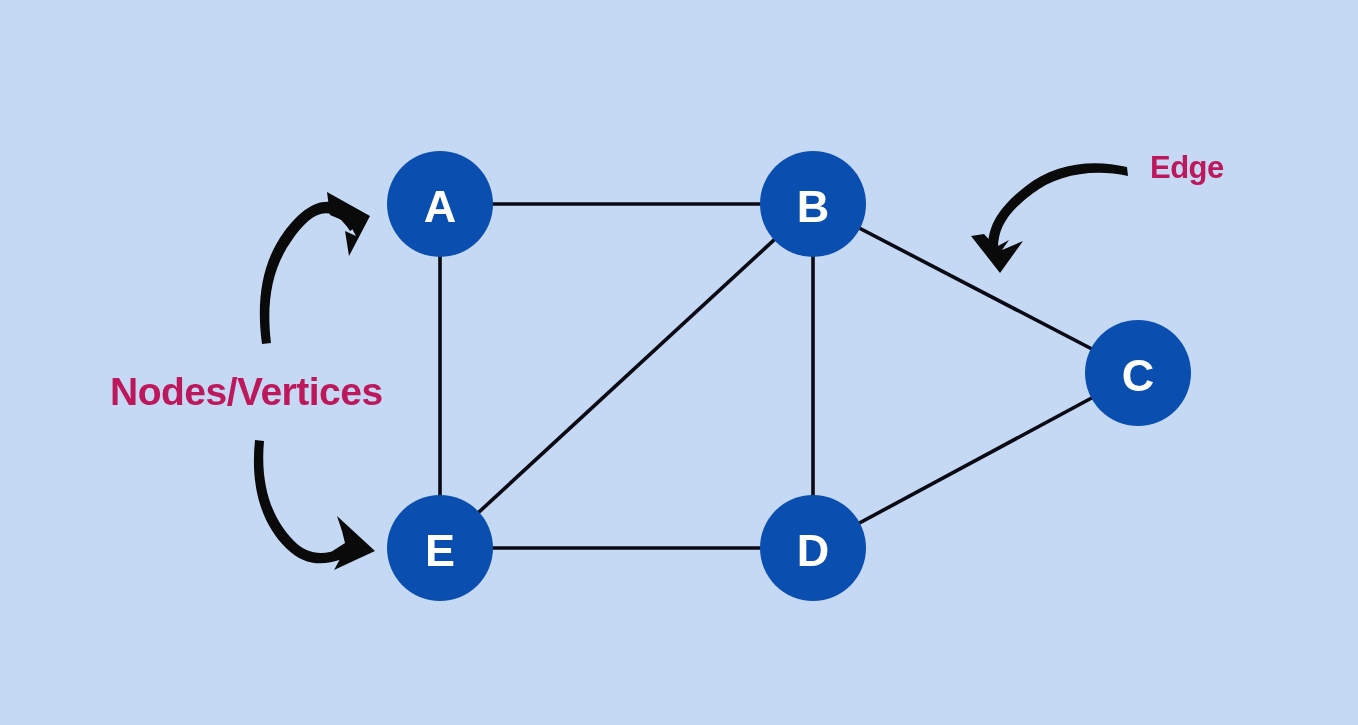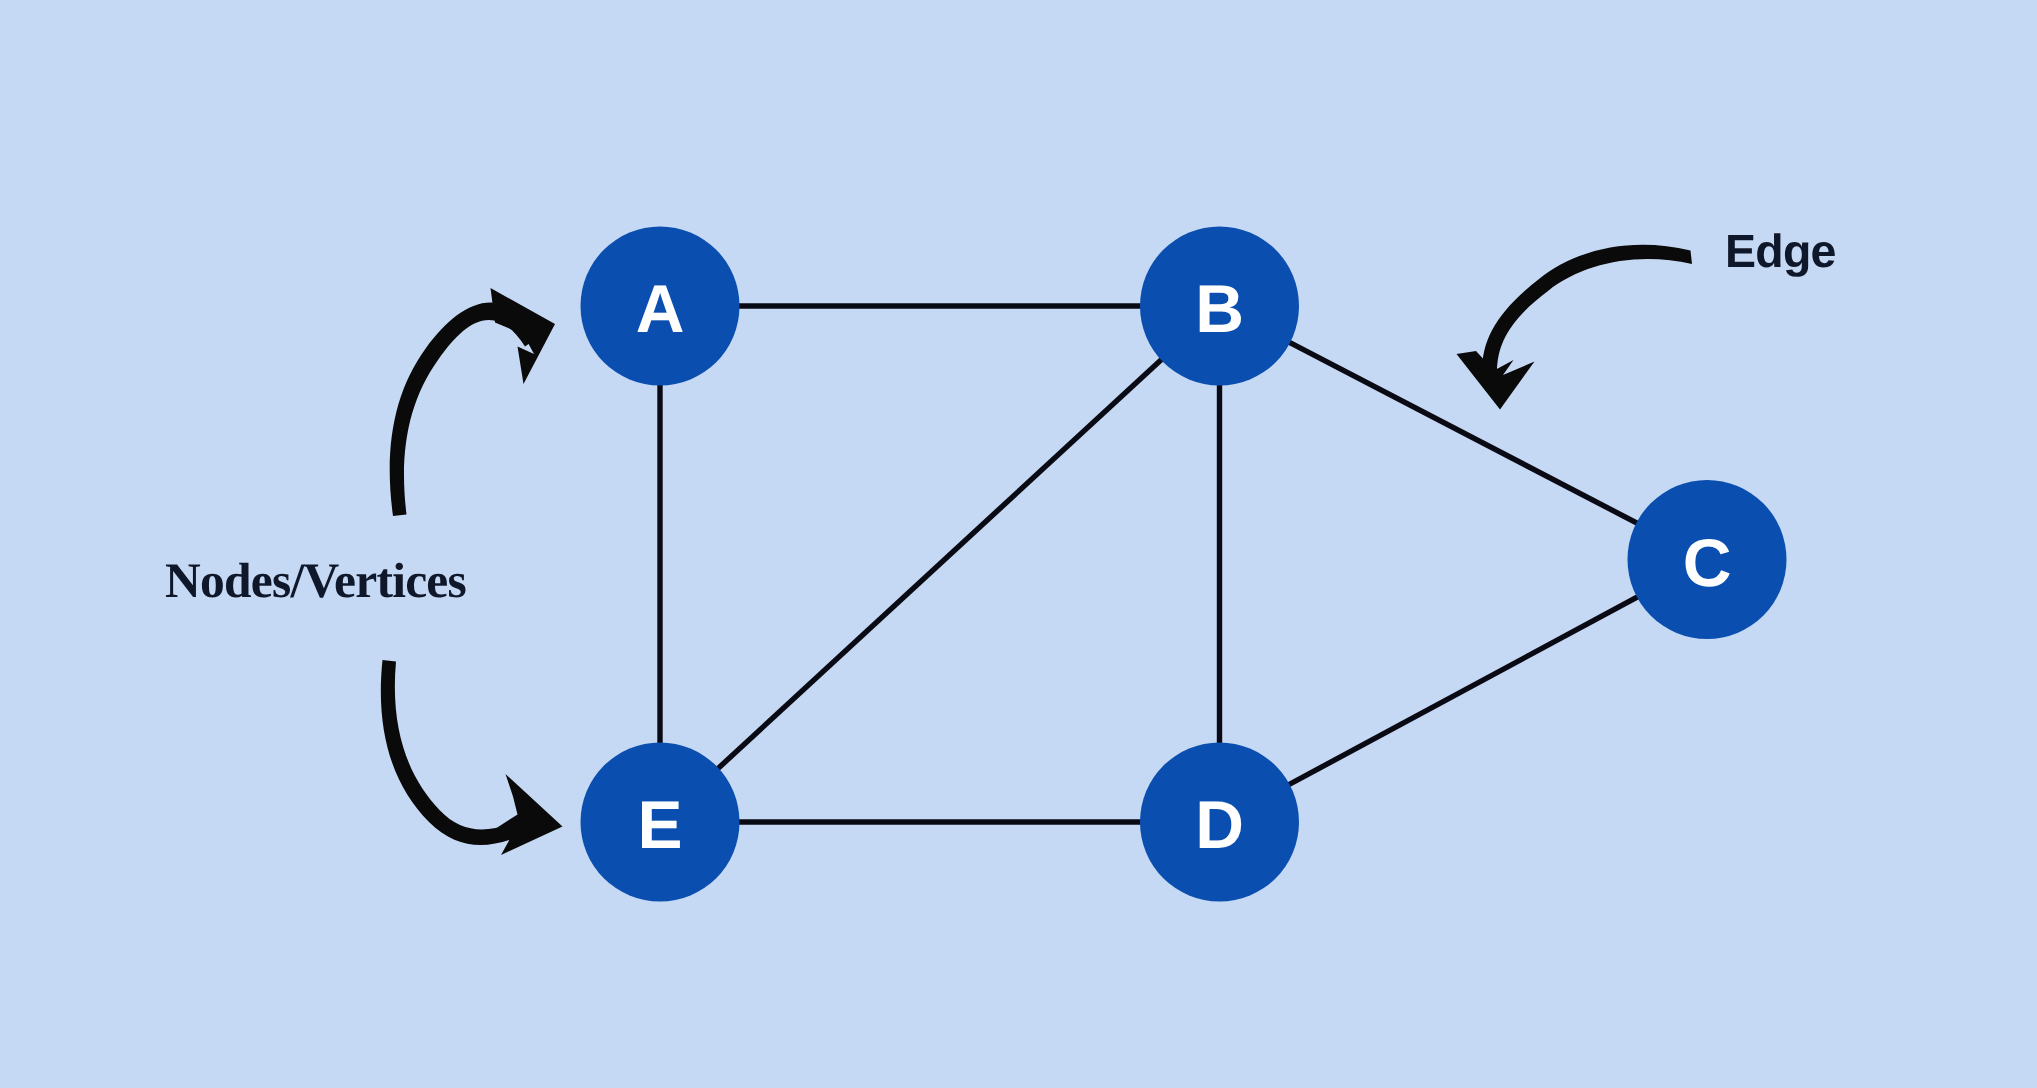"Edge" .annot-text { color: #0f172a -> #be185d }
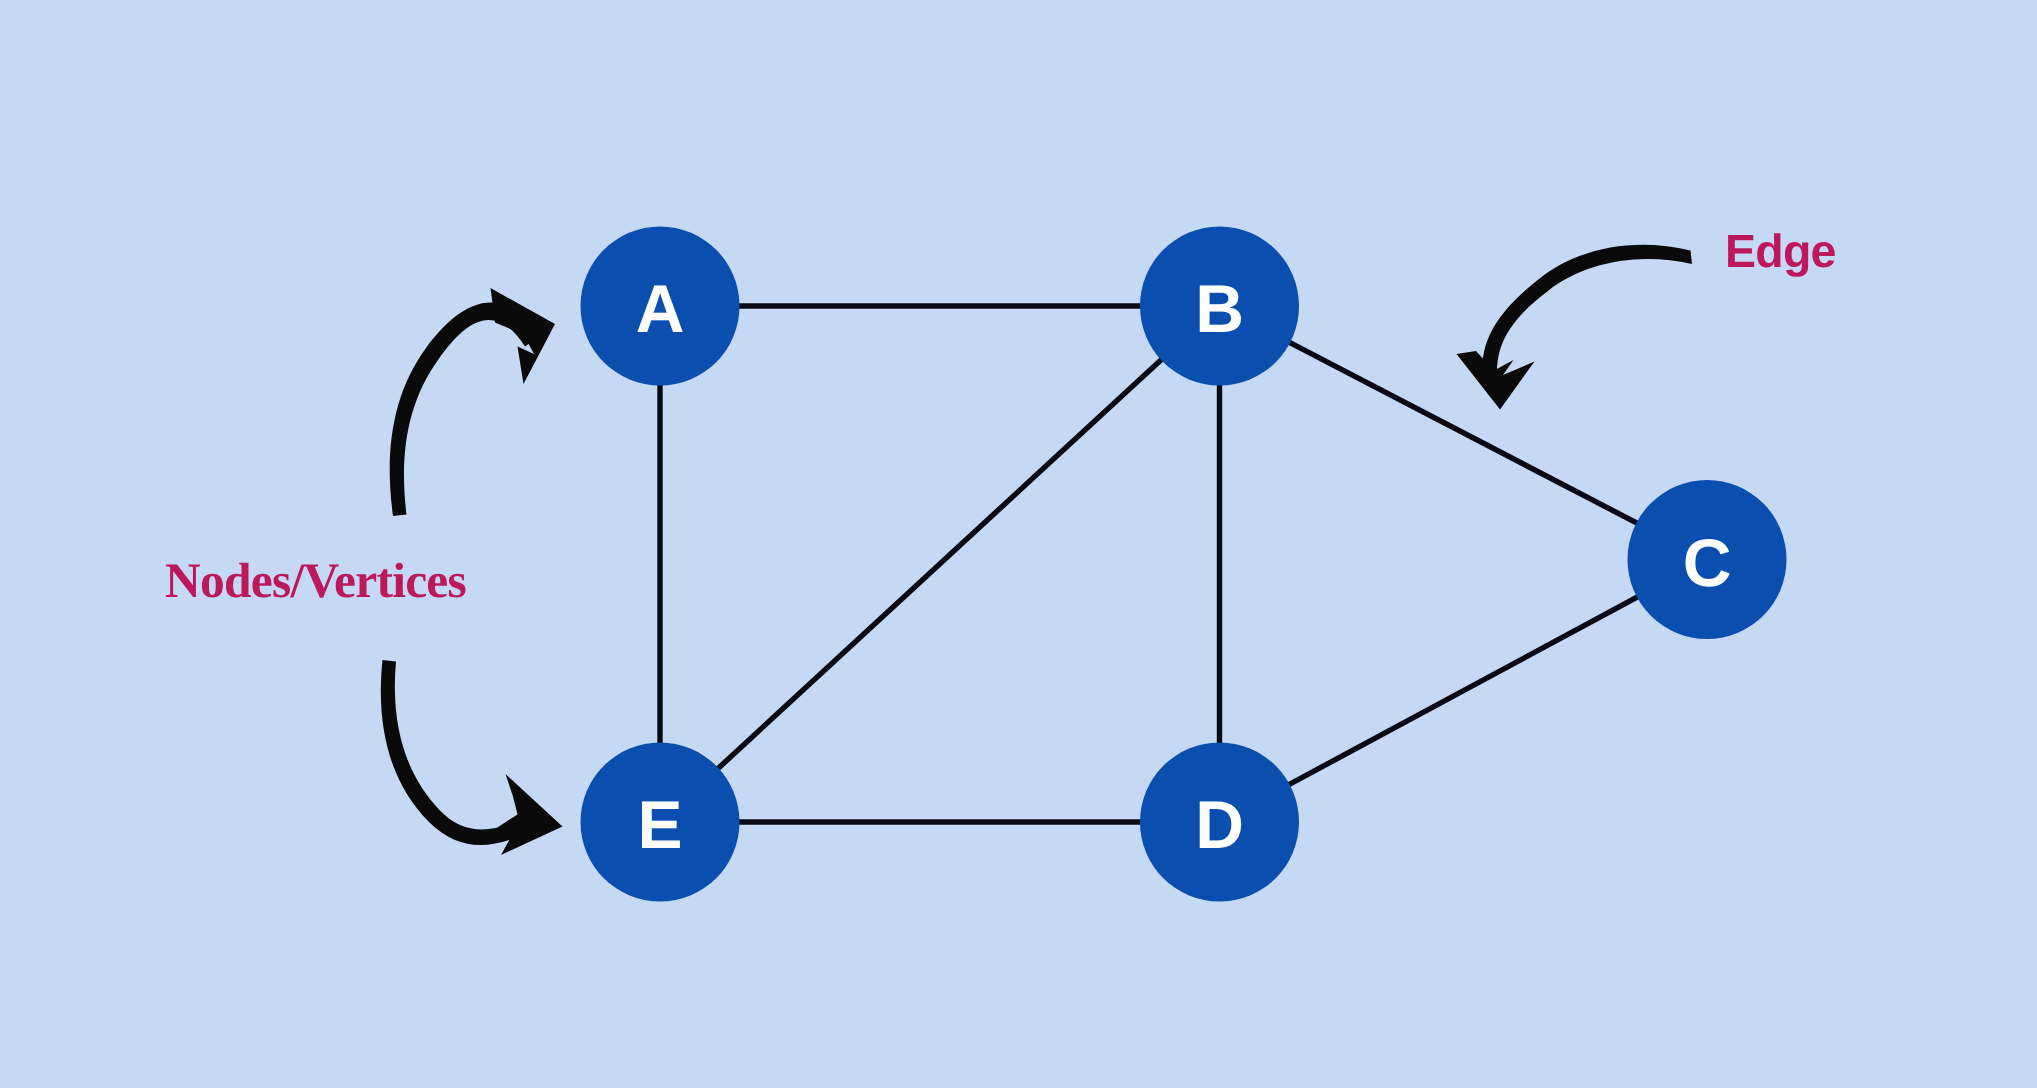"Nodes/Vertices" #label-nodes-vertices { font-family: Liberation Serif, serif -> none; font-size: 33px -> 39px }
